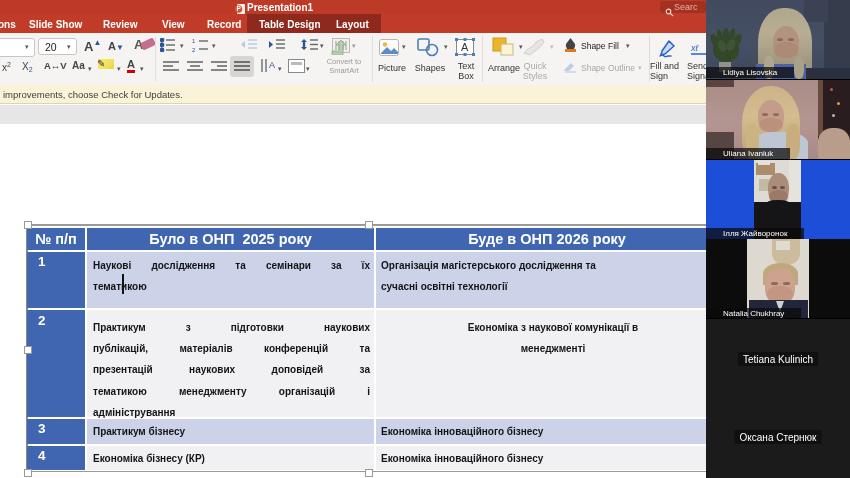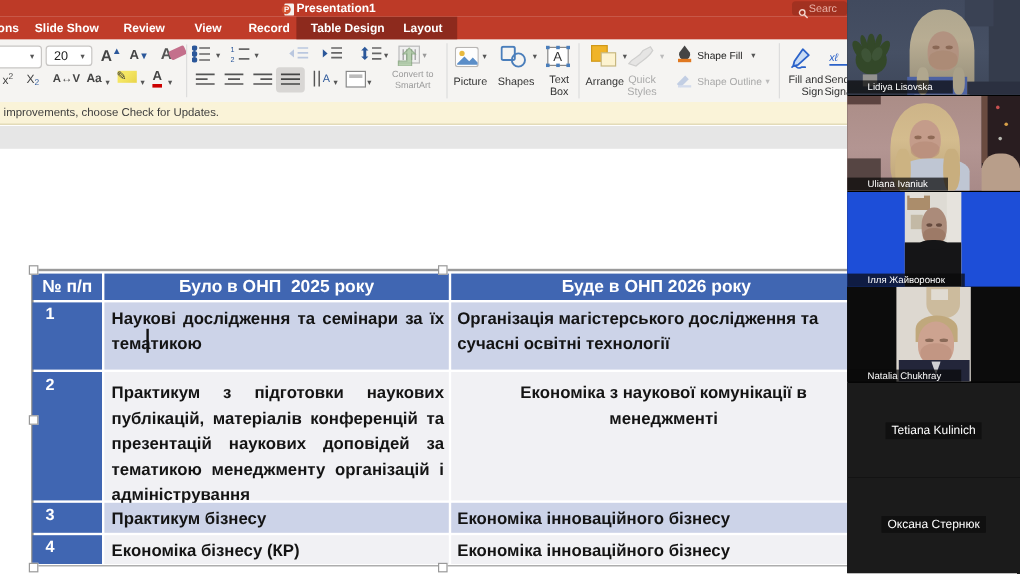"Fill and" div.abs { text-align: right -> left }
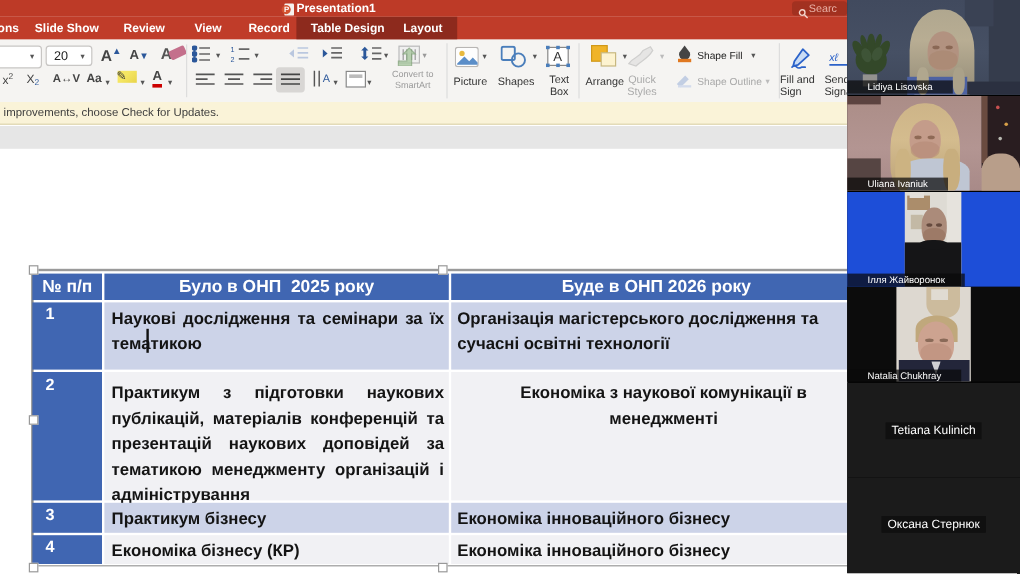"Наукові дослідження та семінари за" .body { font-size: 14px -> 10px }
